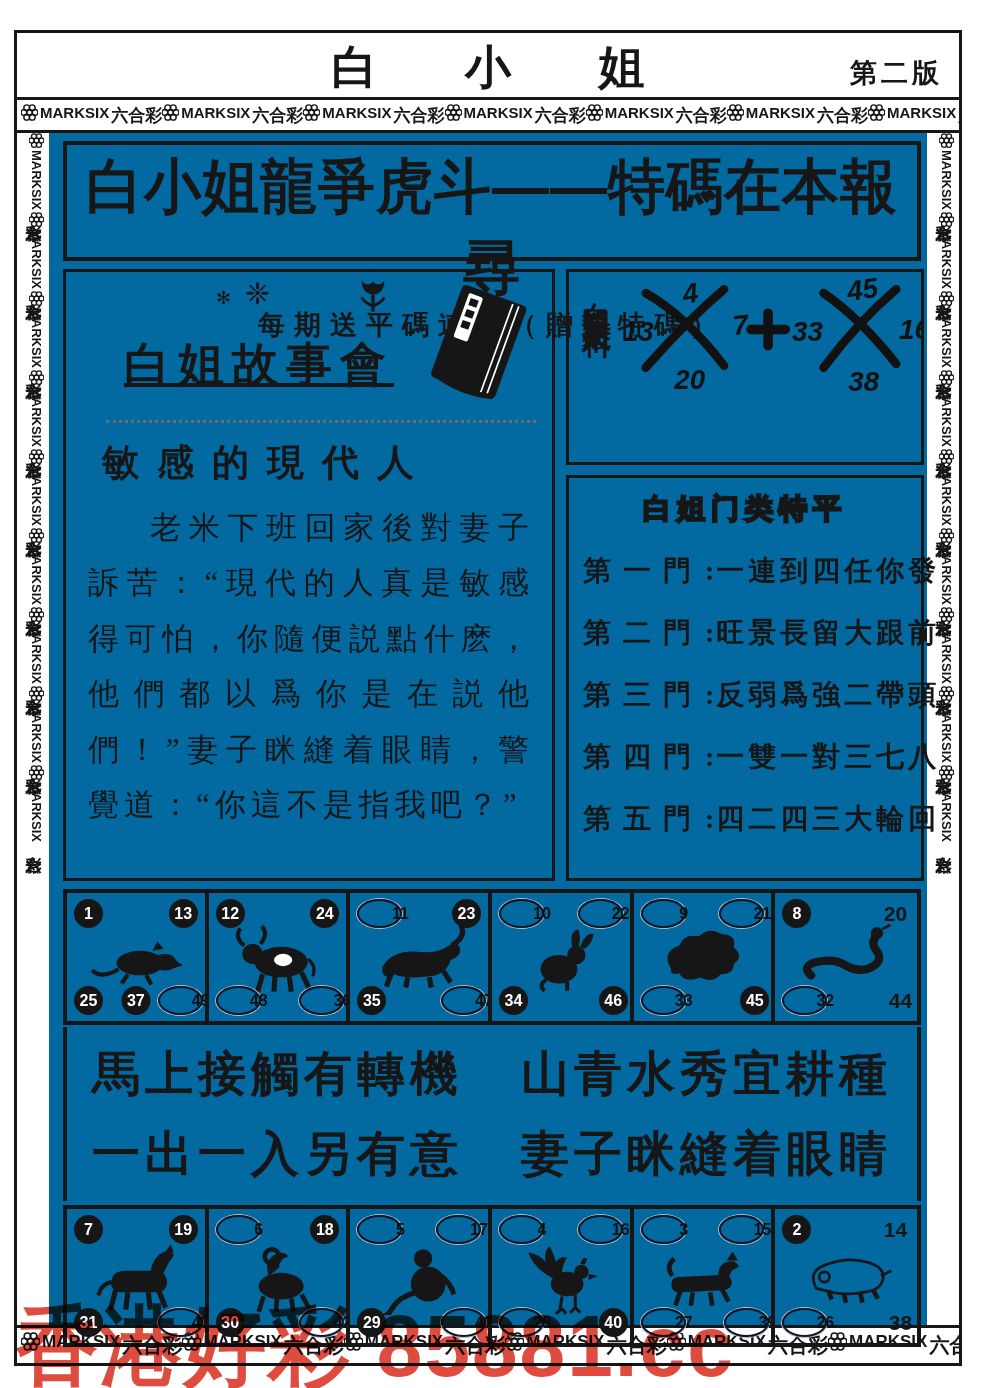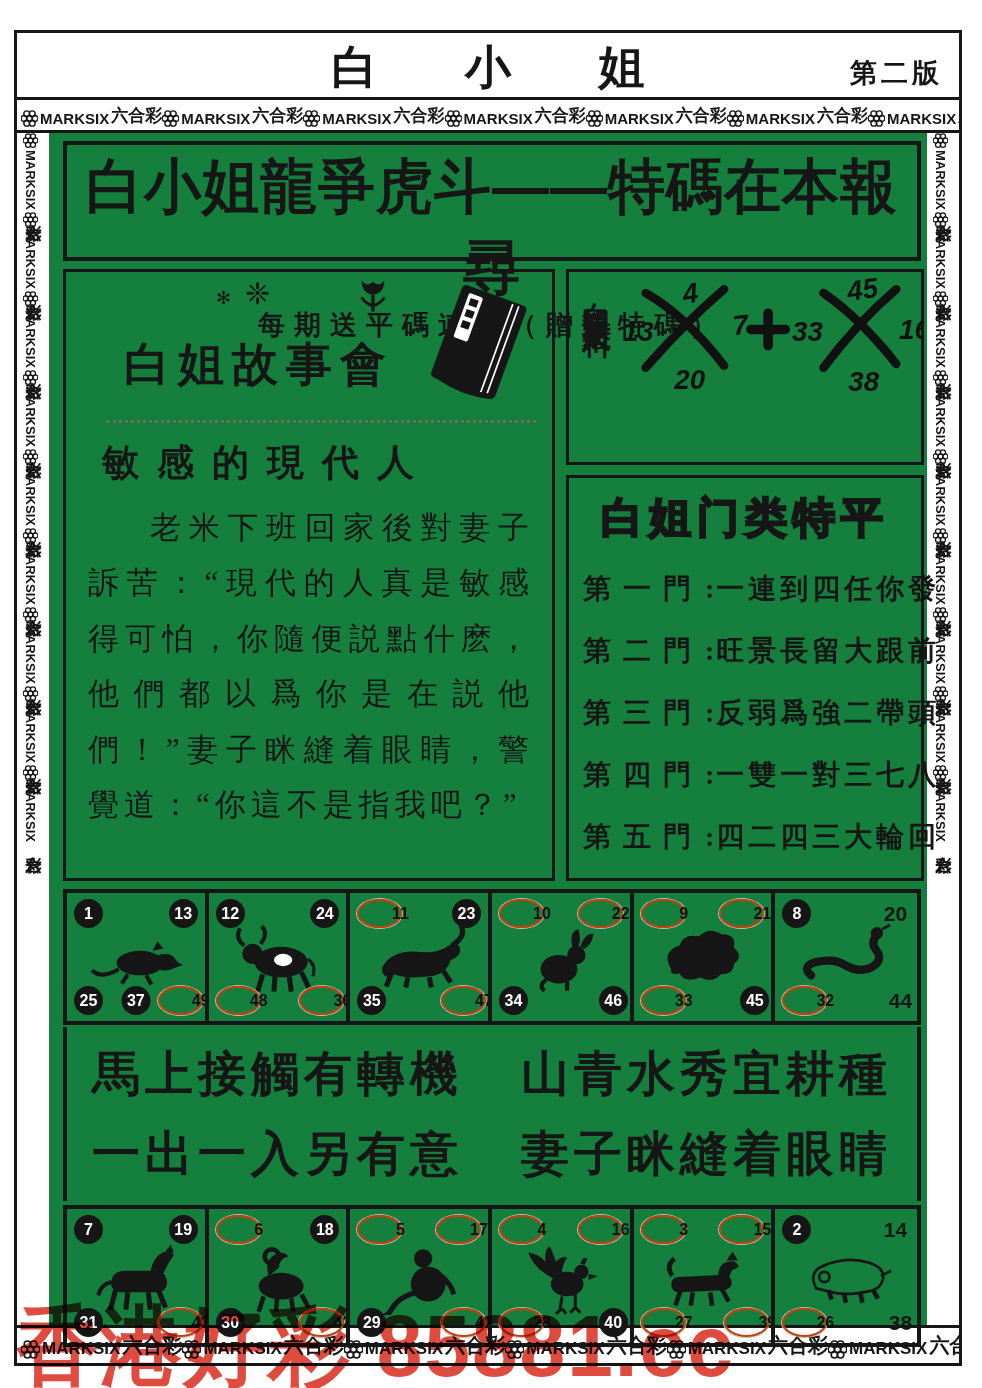"MARKSIX" .bunit { align-items: flex-end -> flex-start }
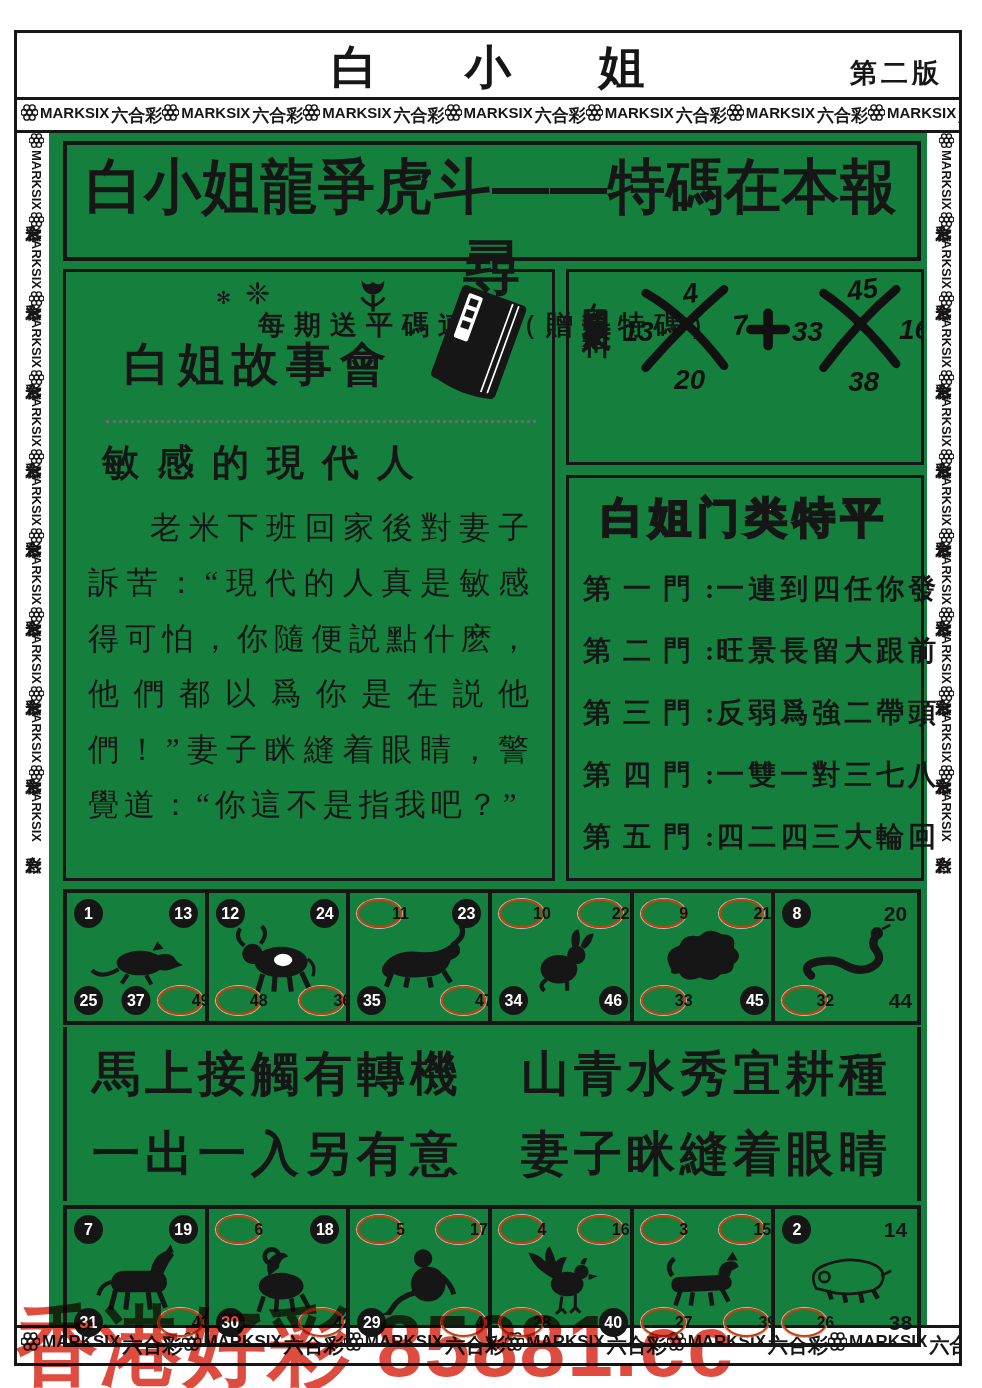"白小姐龍爭虎斗——特碼在本報尋" .content { background: #15803d -> #0369a1 }
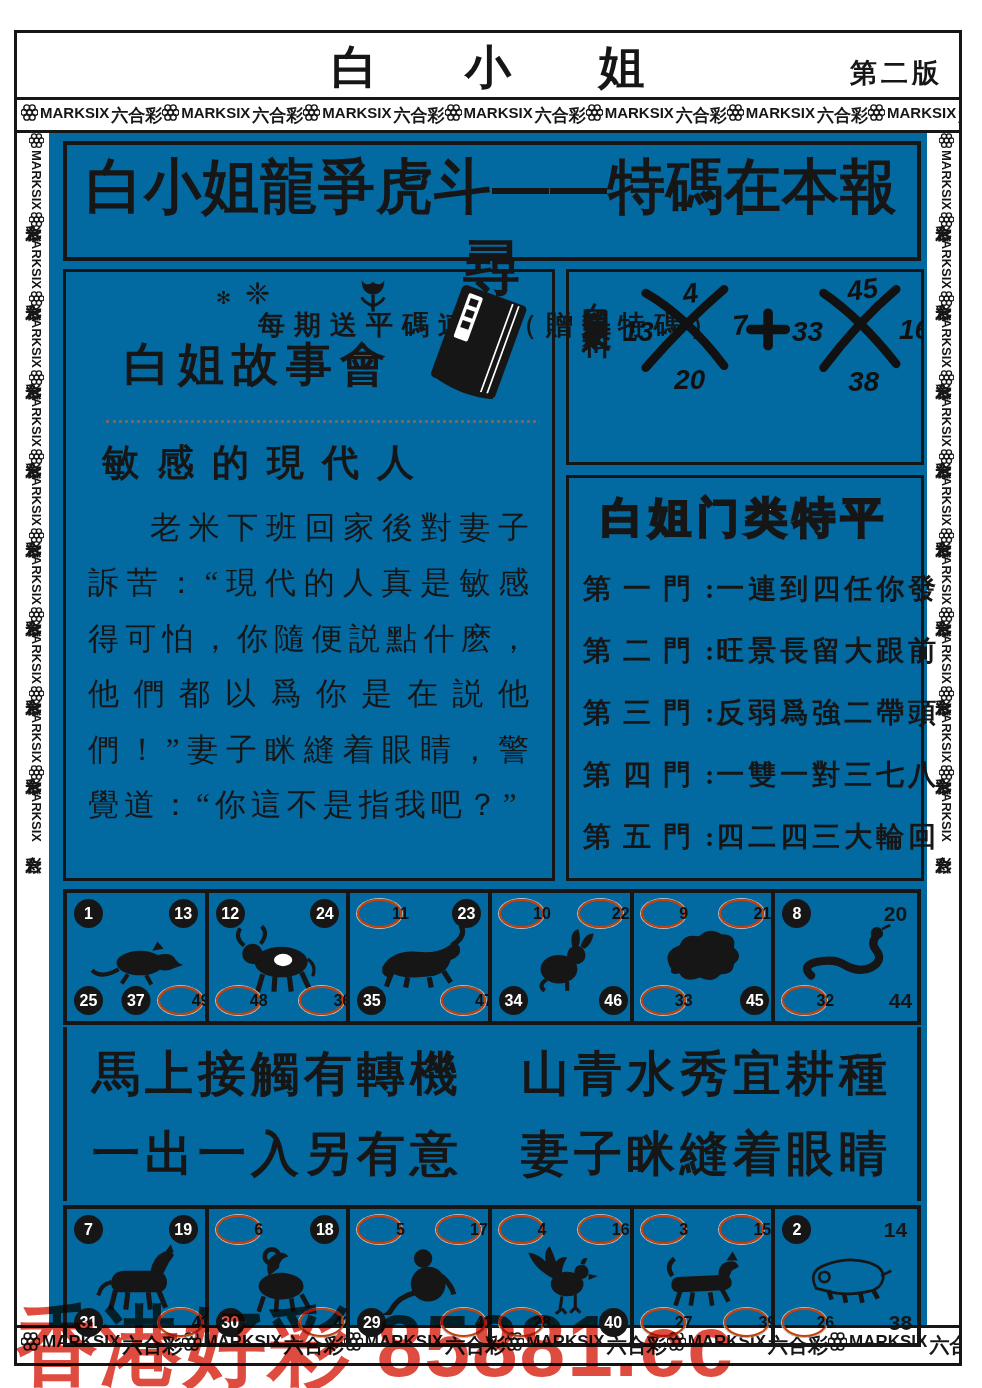"白姐故事會" .story-boxtitle { text-decoration: none -> underline }
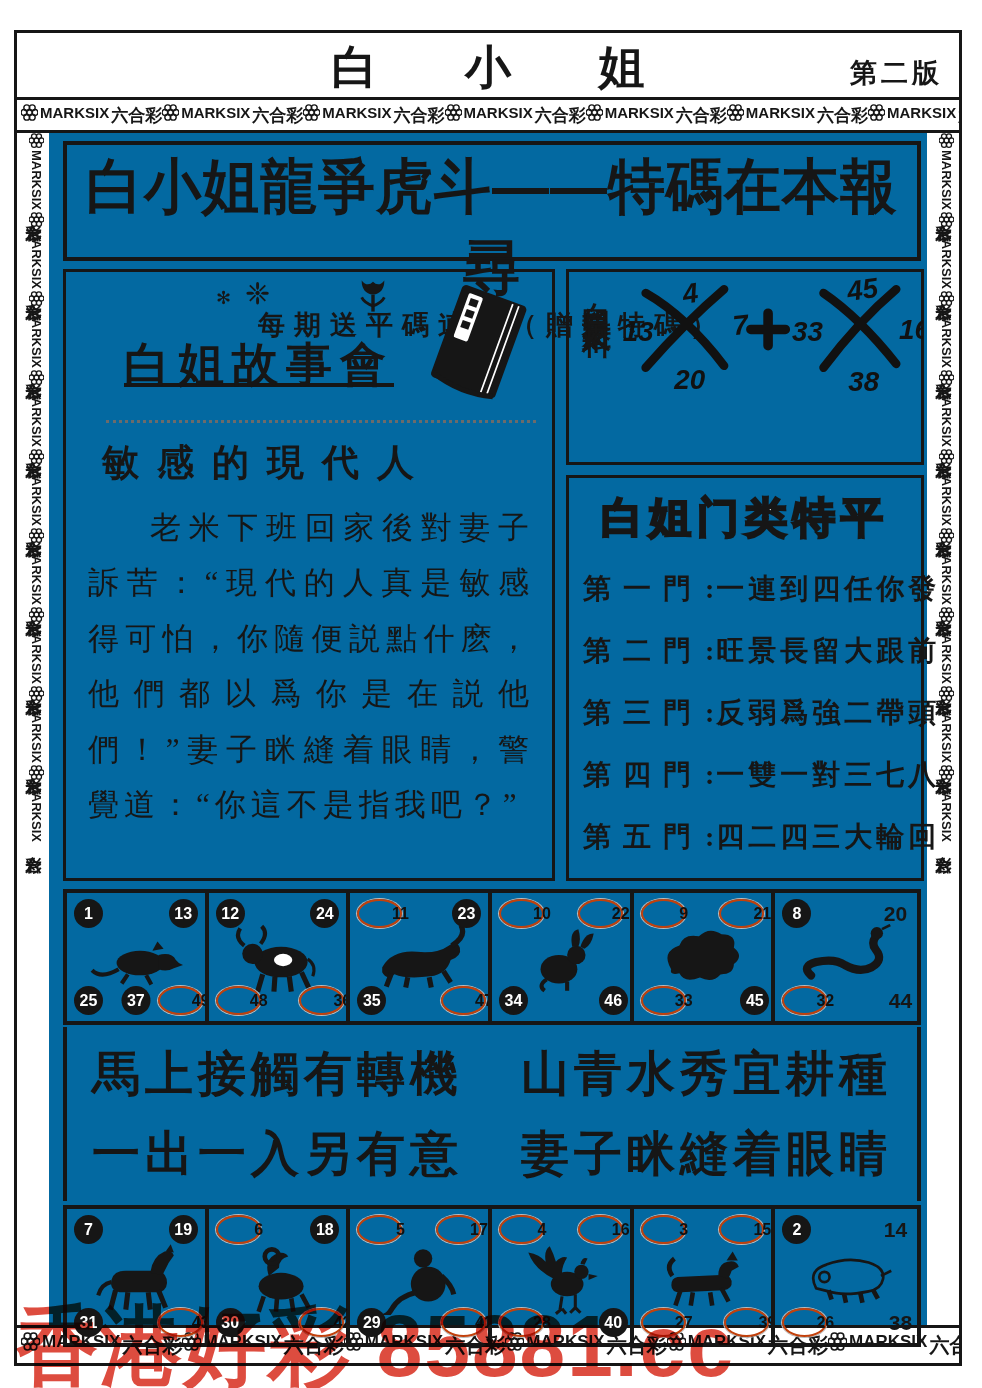"白姐门类特平" .gates-title { font-size: 42px -> 28px }
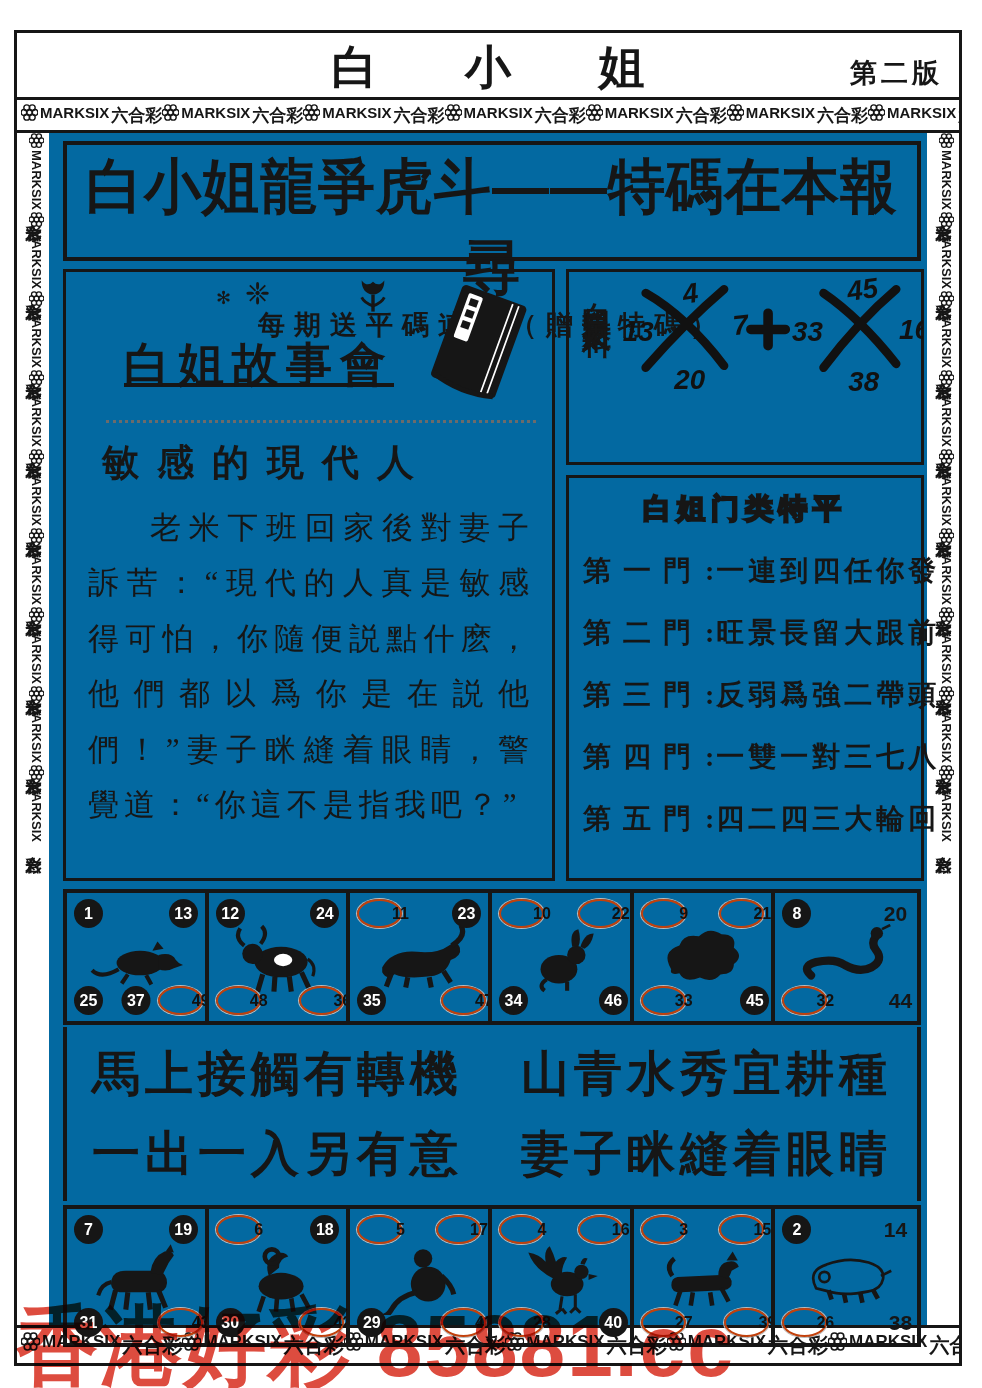"11" .znum.light { border: 2px solid #c2410c -> 2px solid #0f172a }
